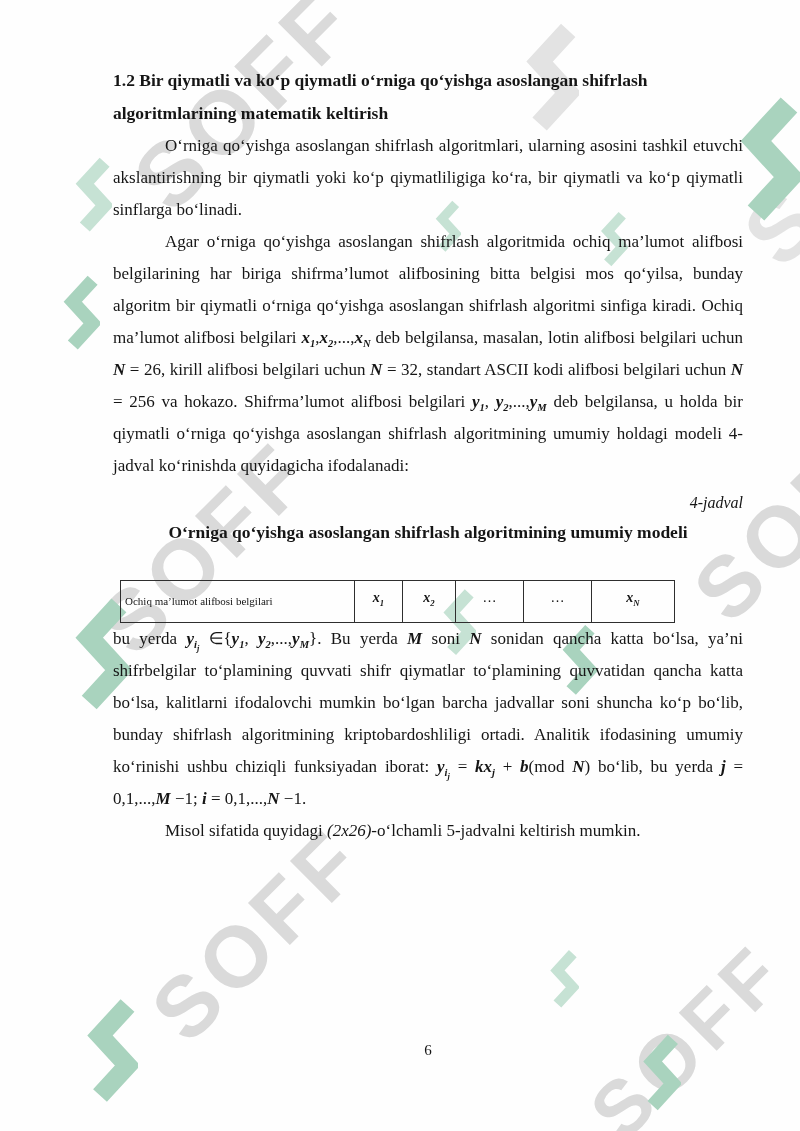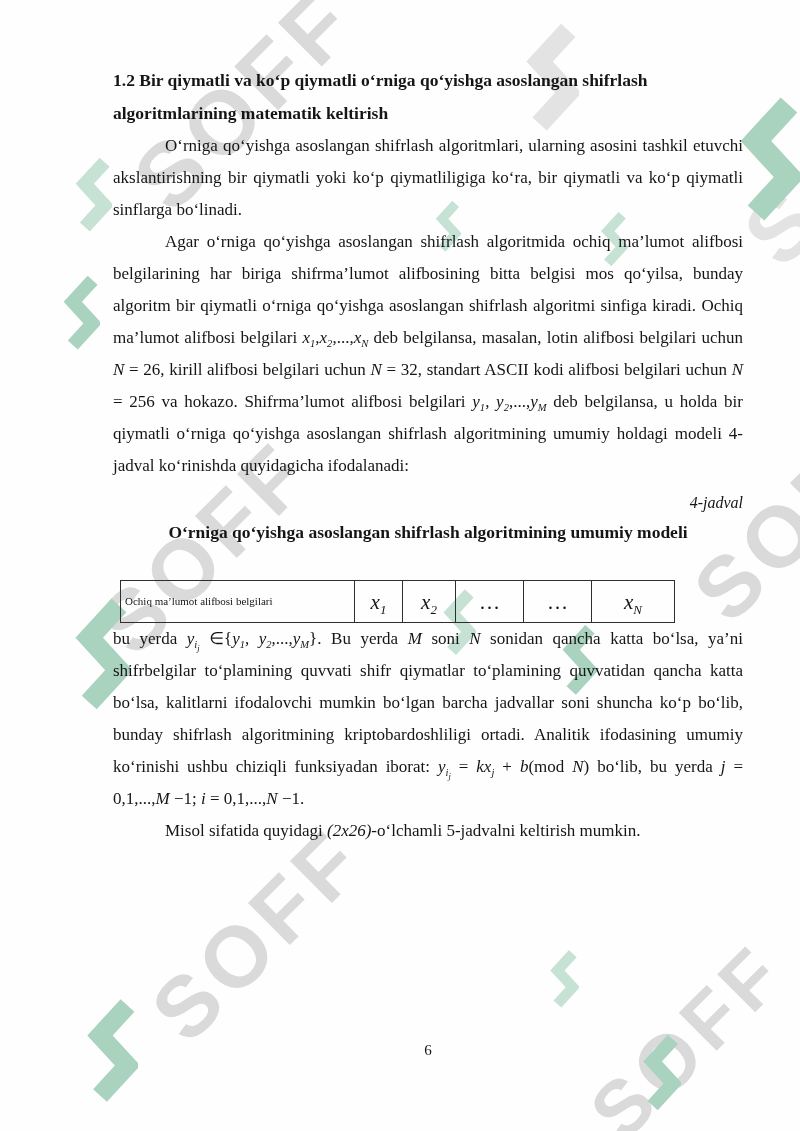"x1" .mv { font-weight: none -> bold }
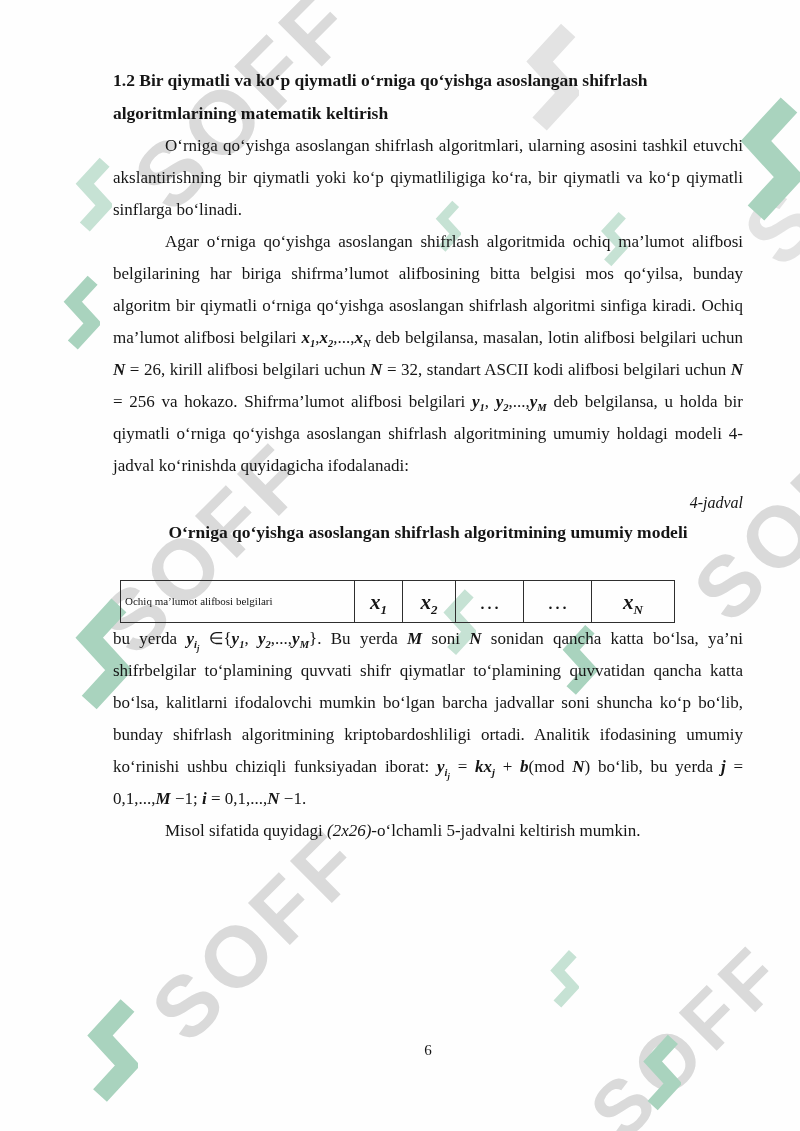"x1" td.mc { font-size: 21px -> 14px }
